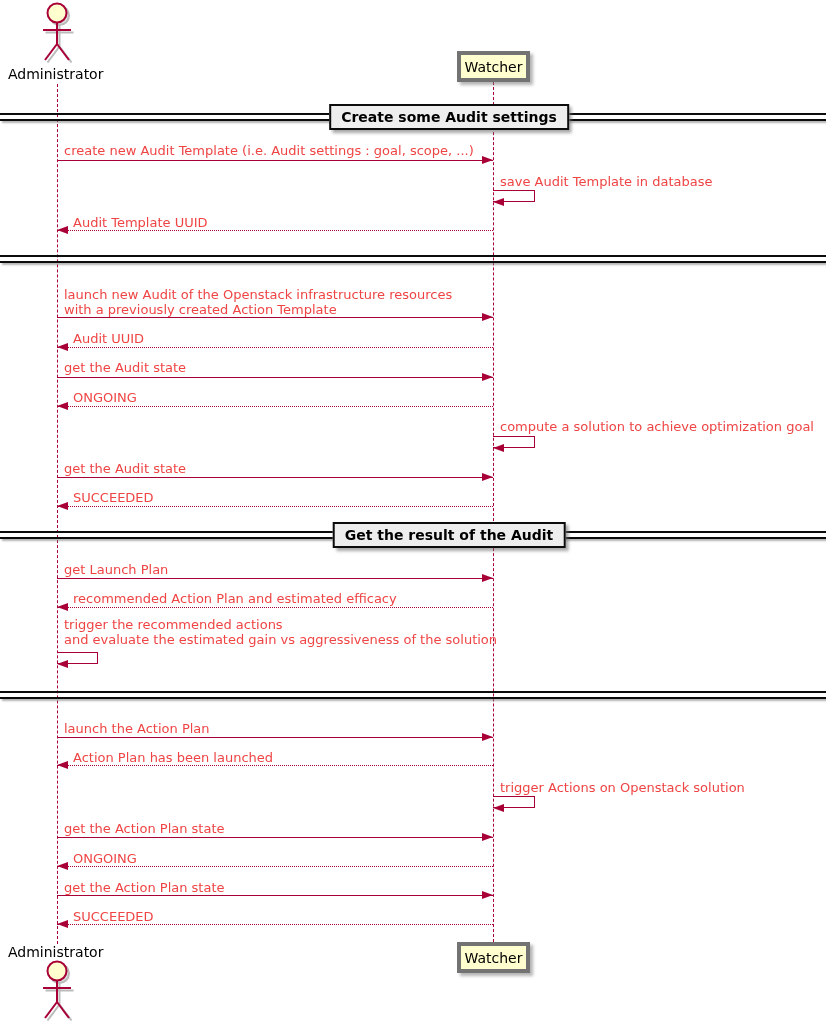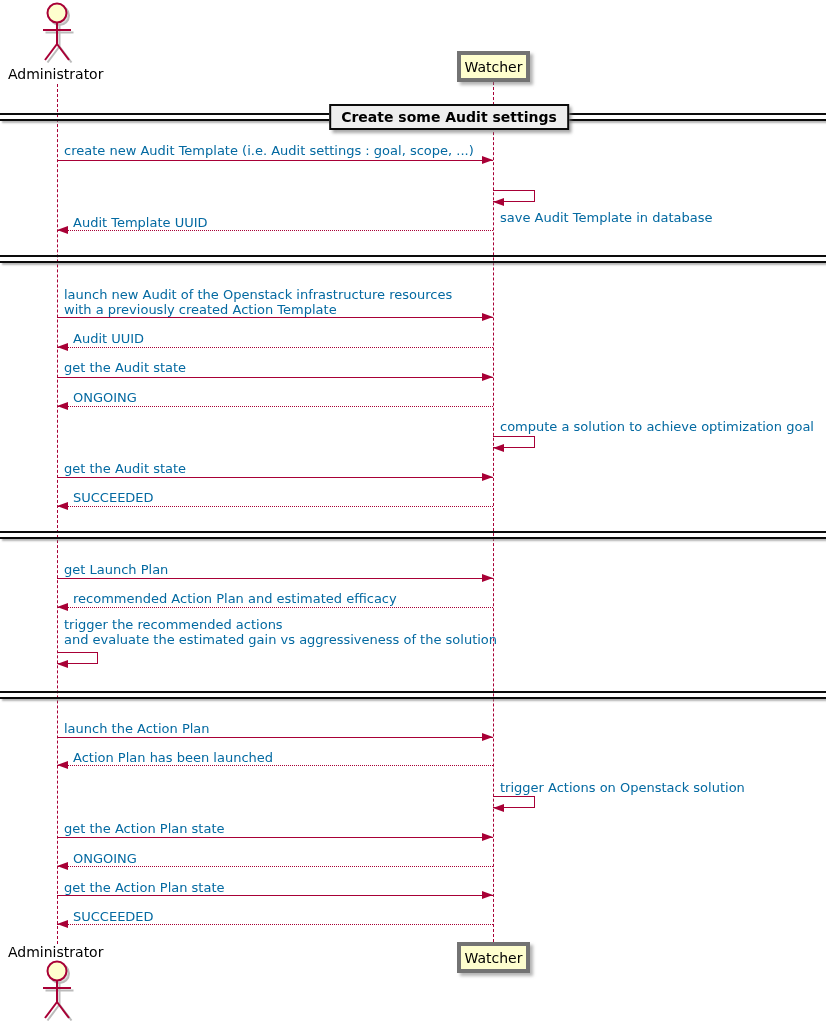"create new Audit Template (i.e." .msg-text { color: #0369a1 -> #ef4444 }
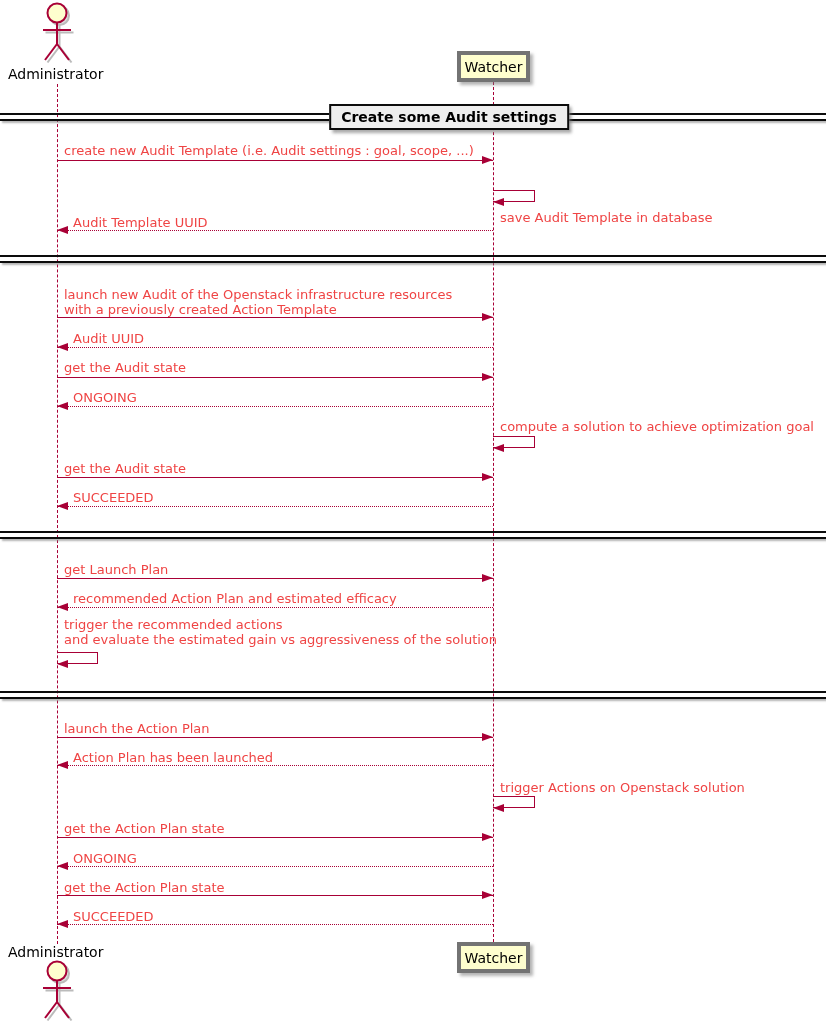"save Audit Template in database" div.msg-text { margin-top: 36px -> none }
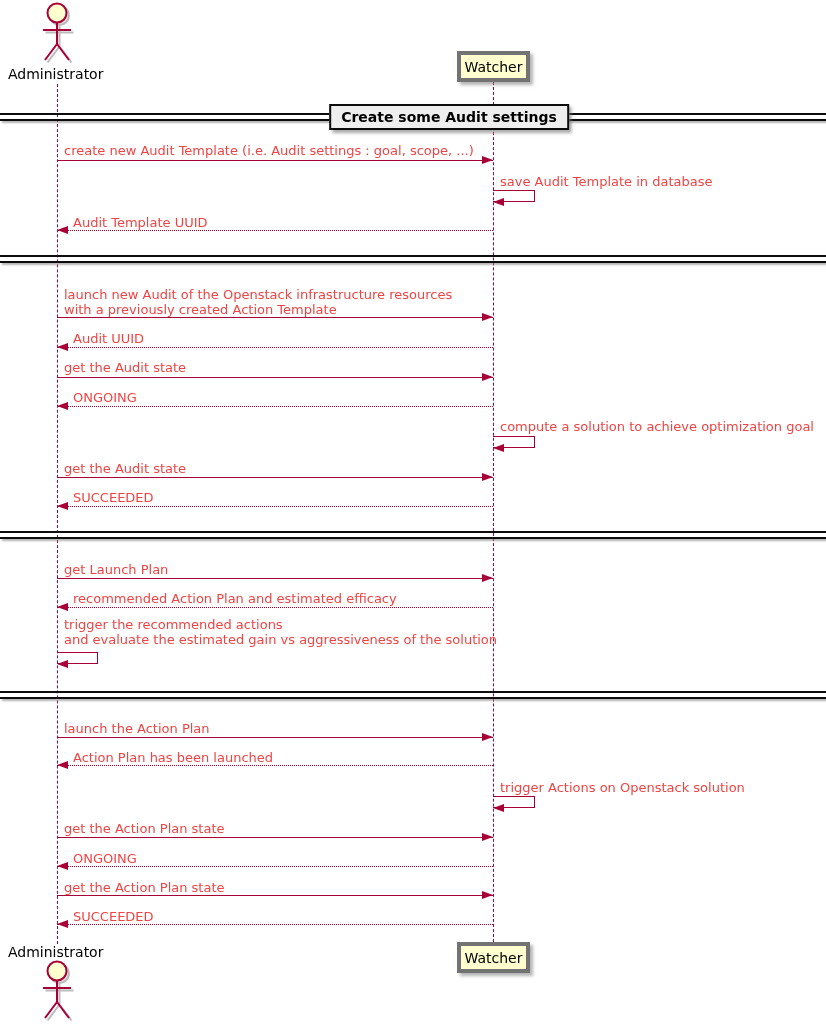"Get the result of the" div.divider-box { html: none -> <div>Get the result of the Audit</div> }
